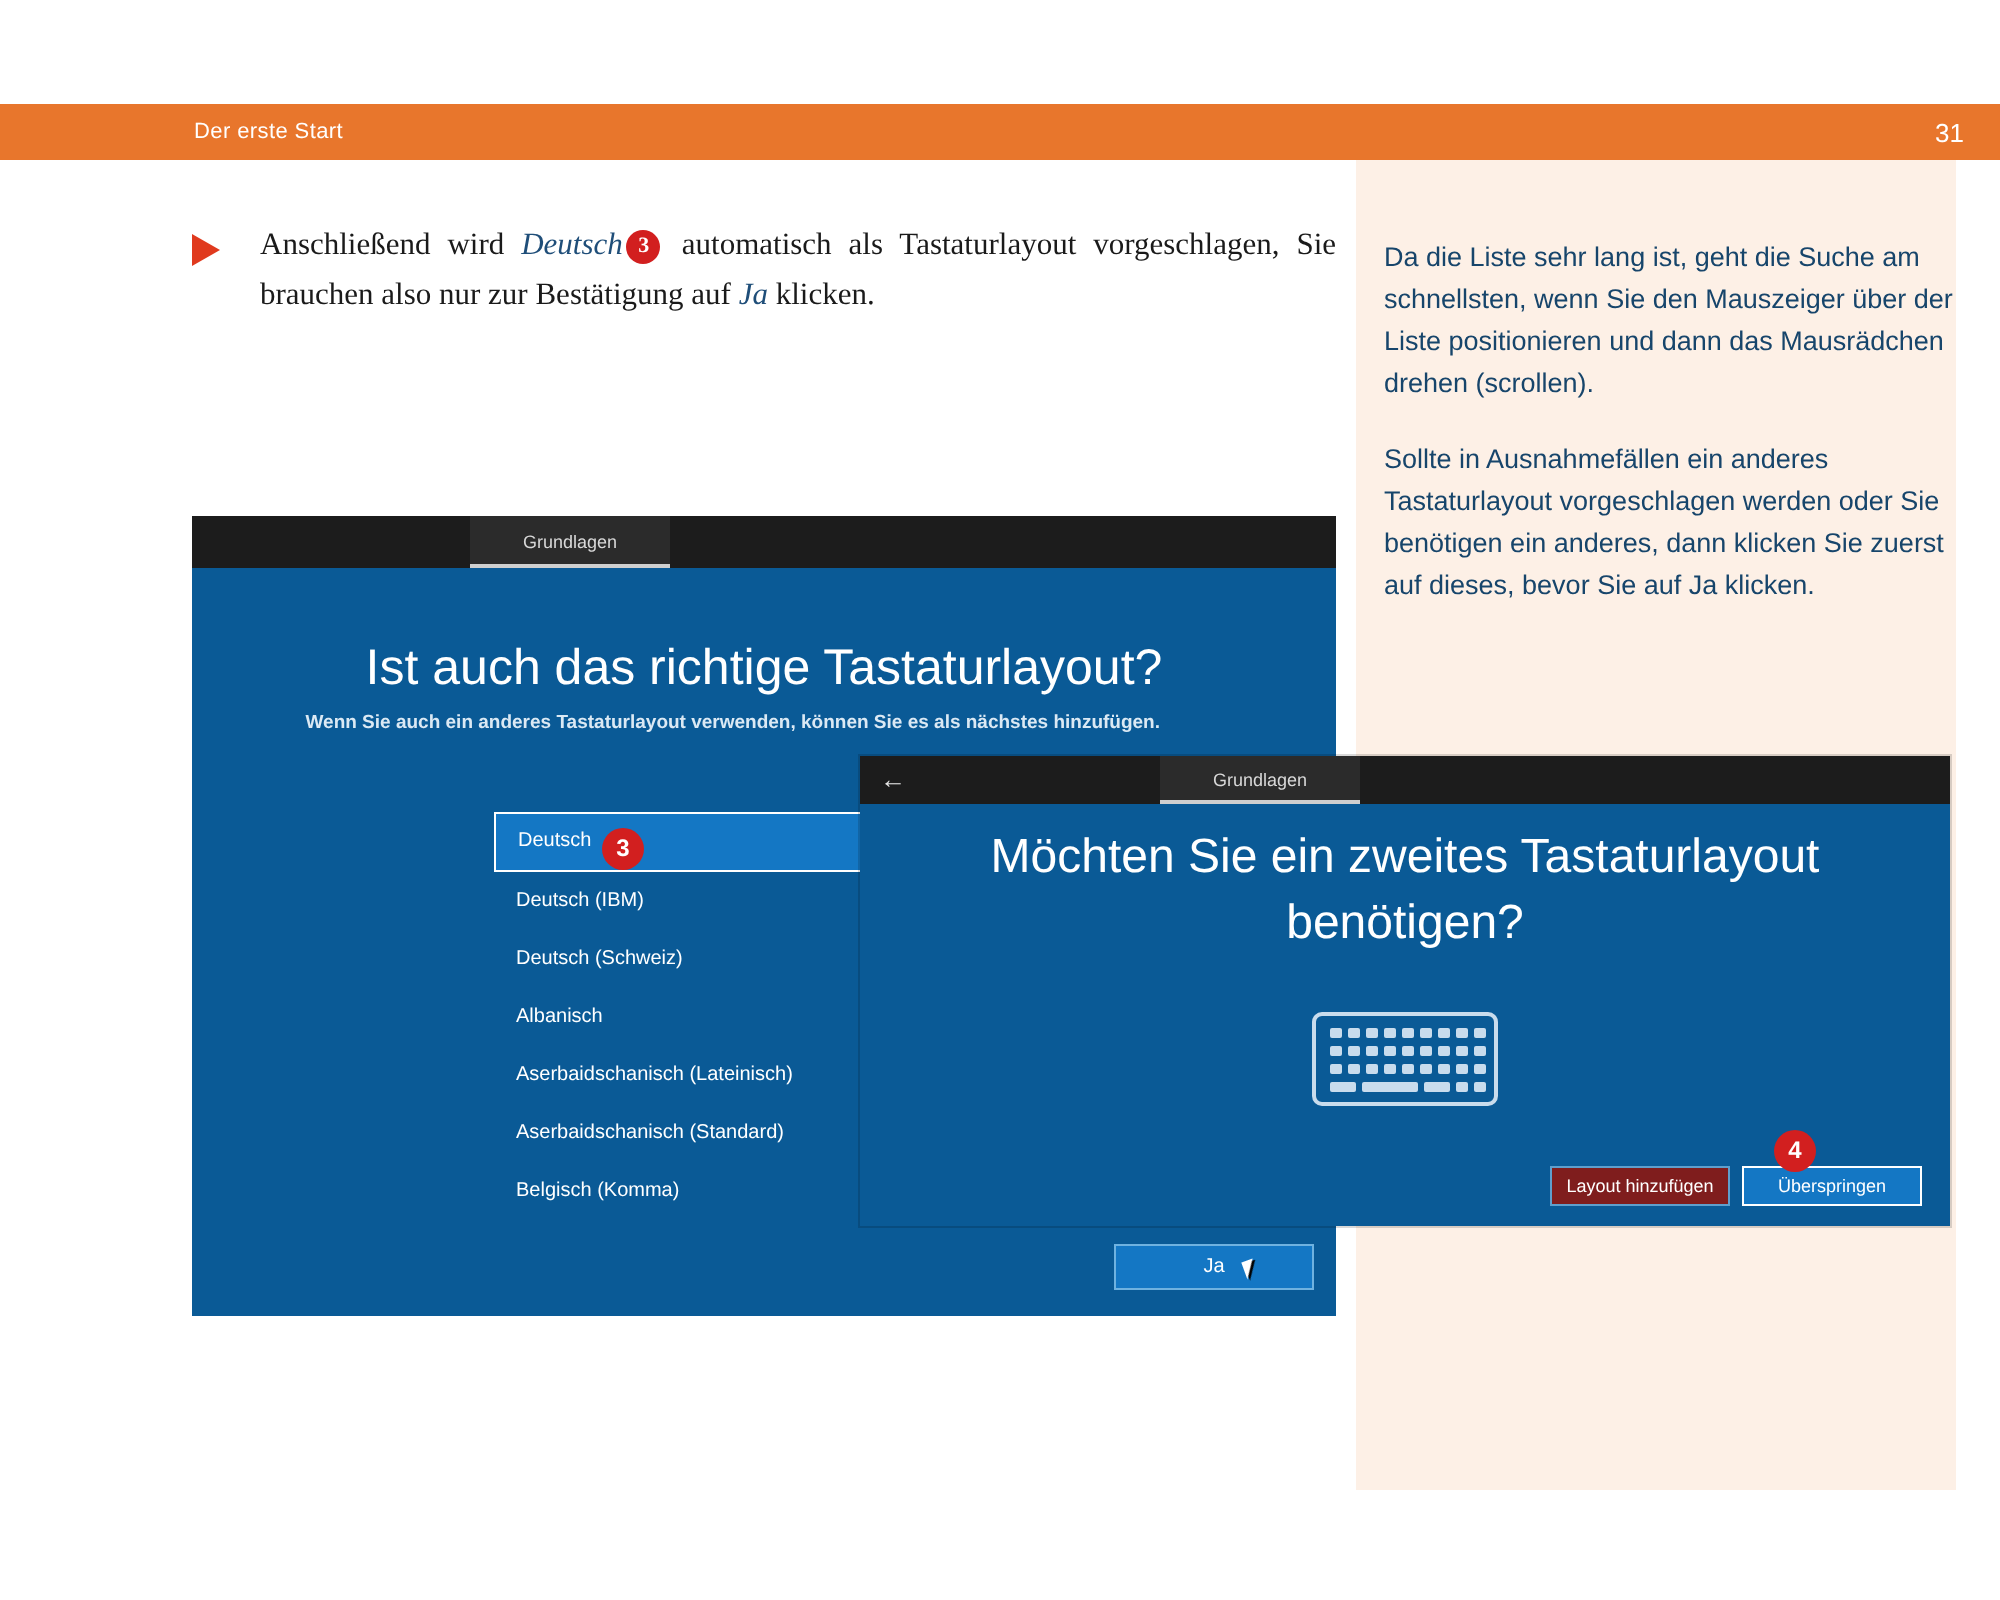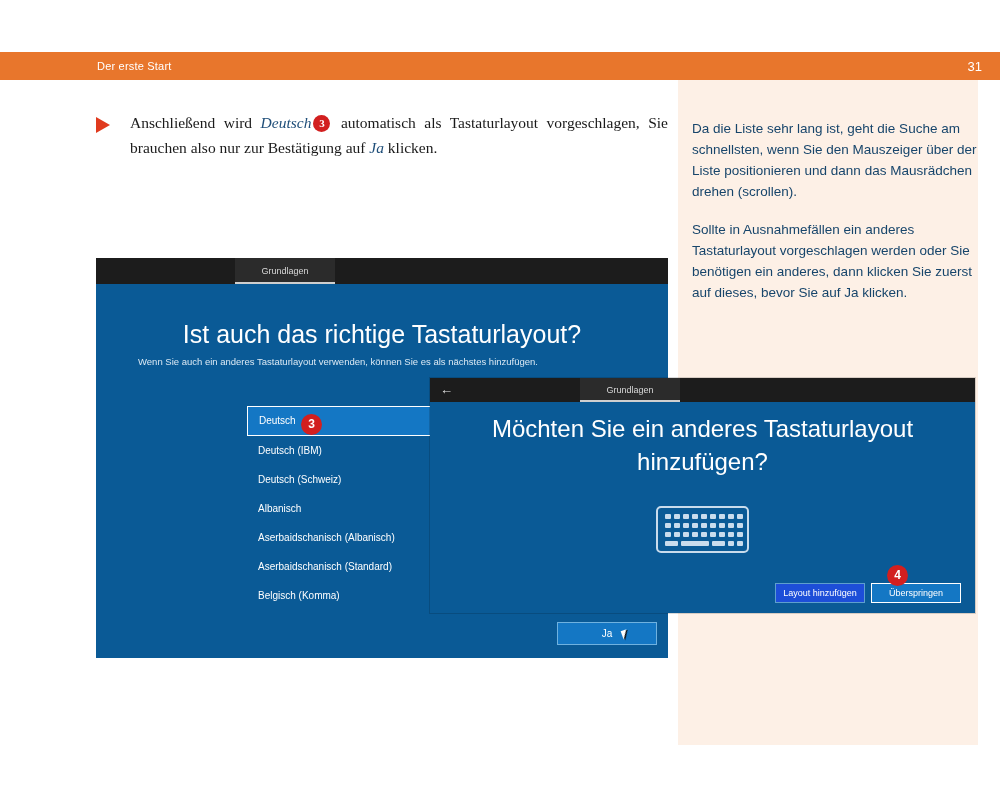"Wenn Sie auch ein anderes" .shot1-sub { font-weight: none -> bold; text-align: center -> right }
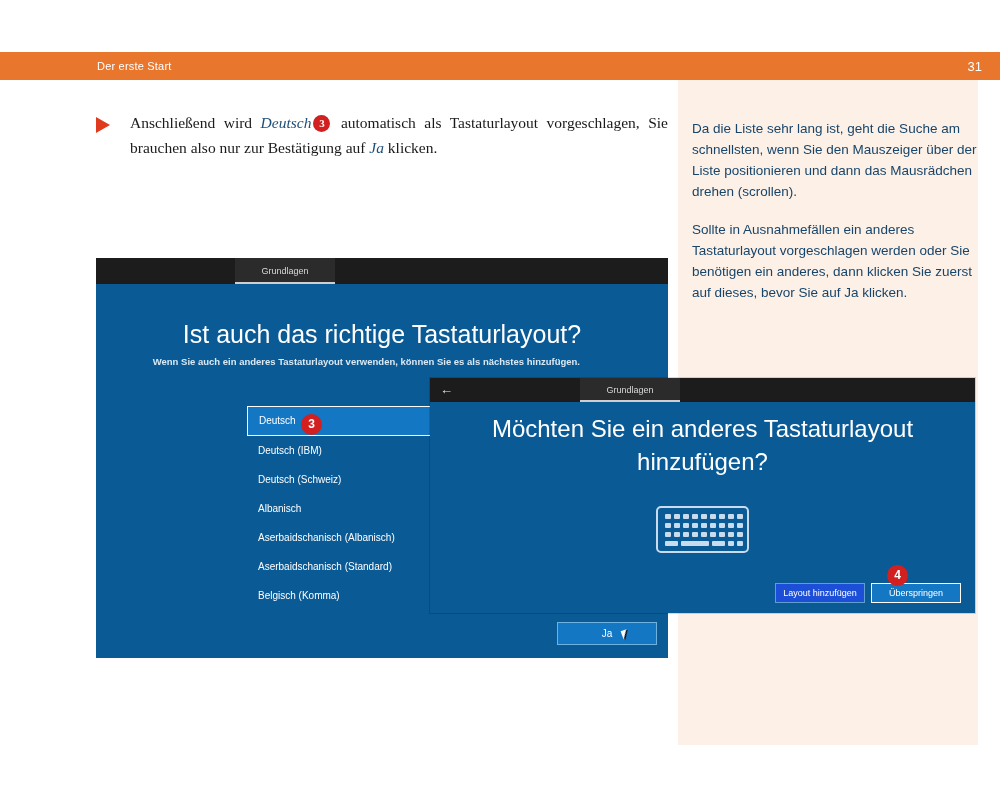"Möchten Sie ein anderes Tastaturlayout" div.shot2-head { text: anderes Tastaturlayout hinzufügen -> zweites Tastaturlayout benötigen }
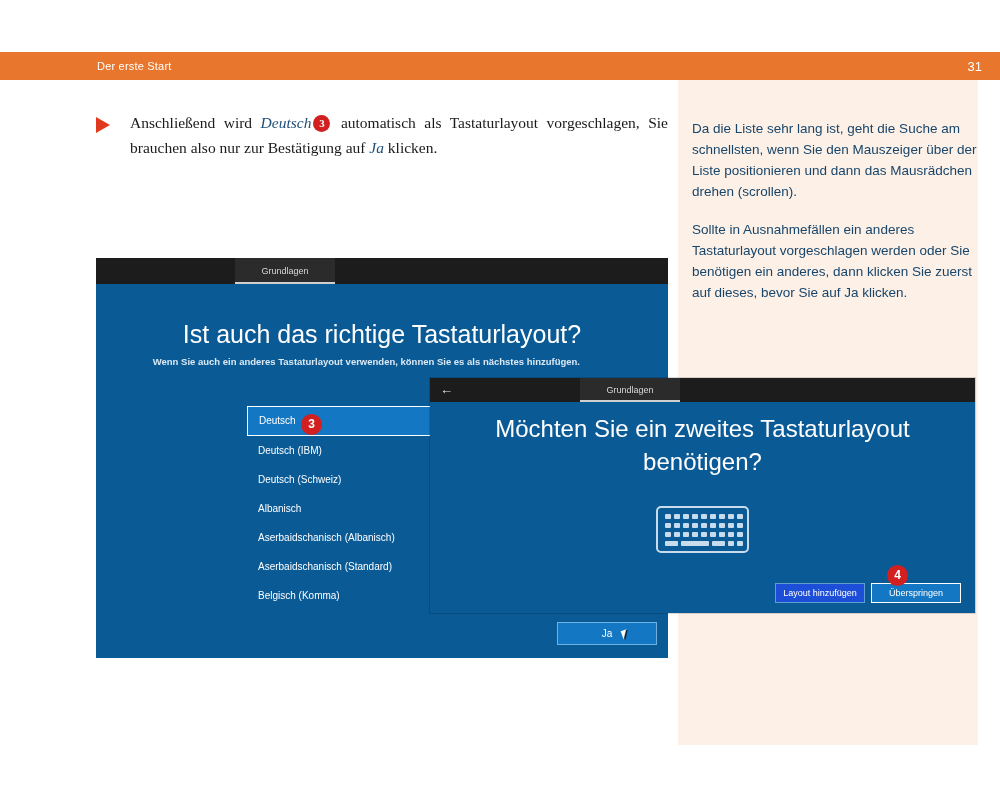"Aserbaidschanisch (Albanisch)" div.kb-item { text: Albanisch -> Lateinisch }
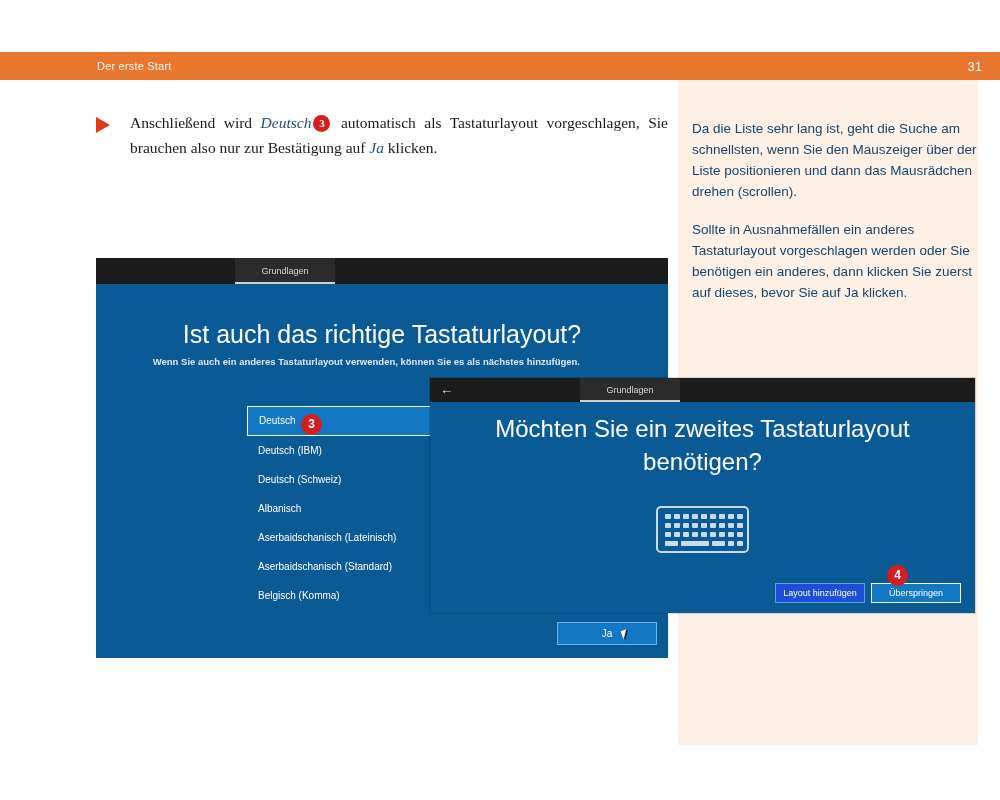"Layout hinzufügen" .btn-add { background: #1d4ed8 -> #7f1d1d }
